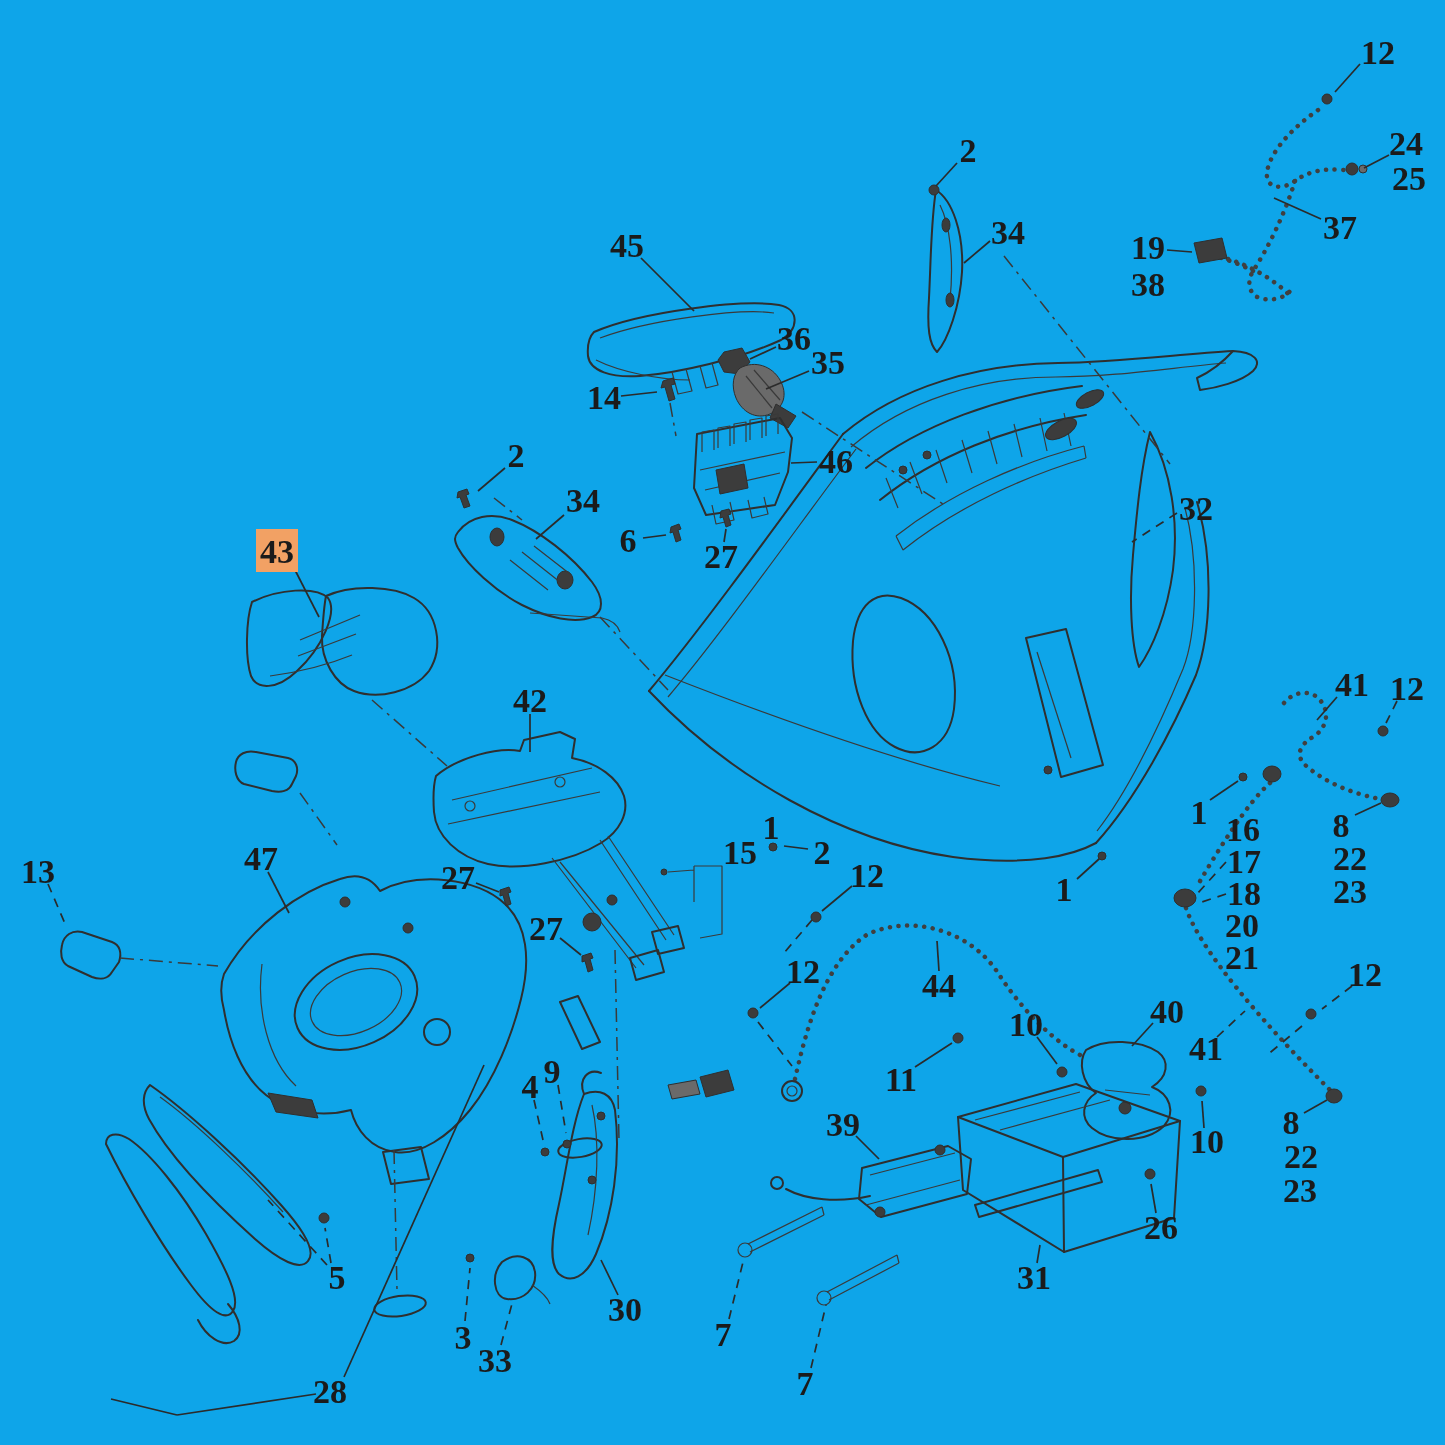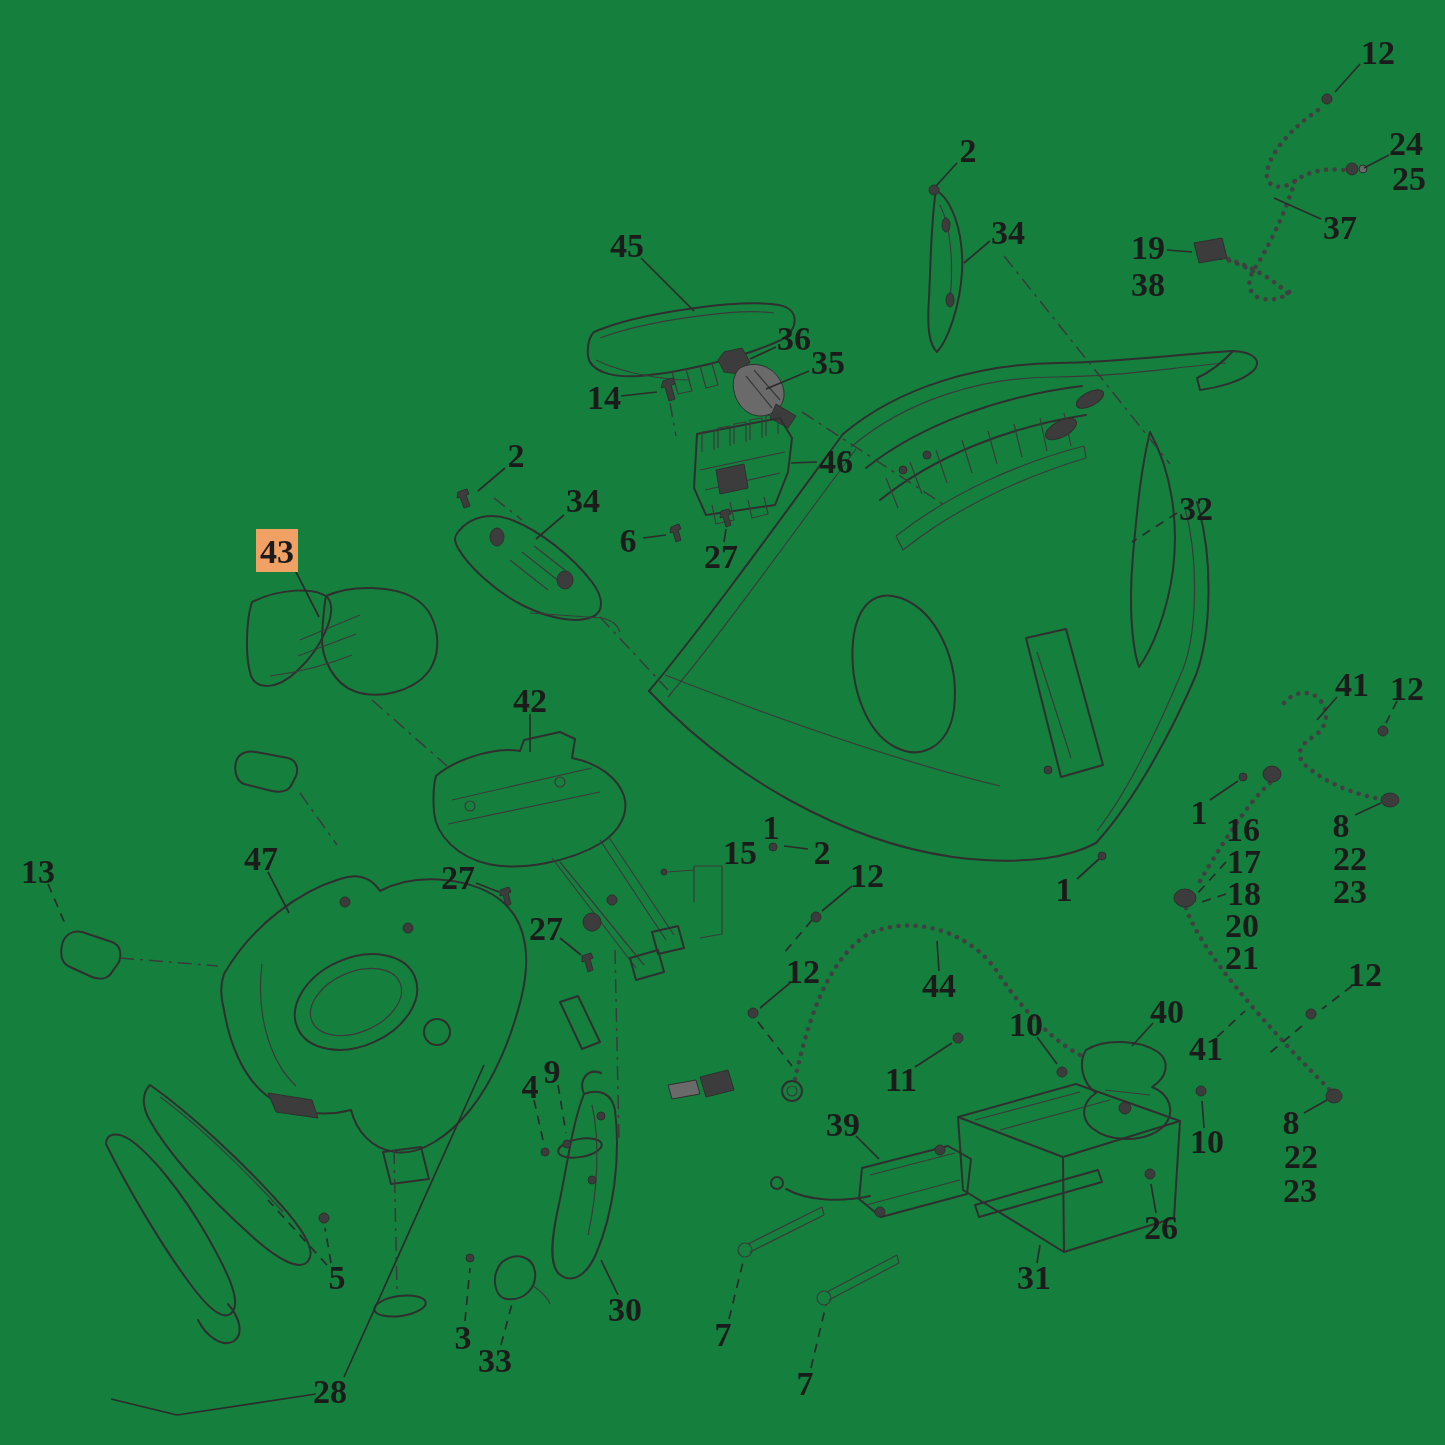"12" .stage { background: #15803d -> #0ea5e9 }
